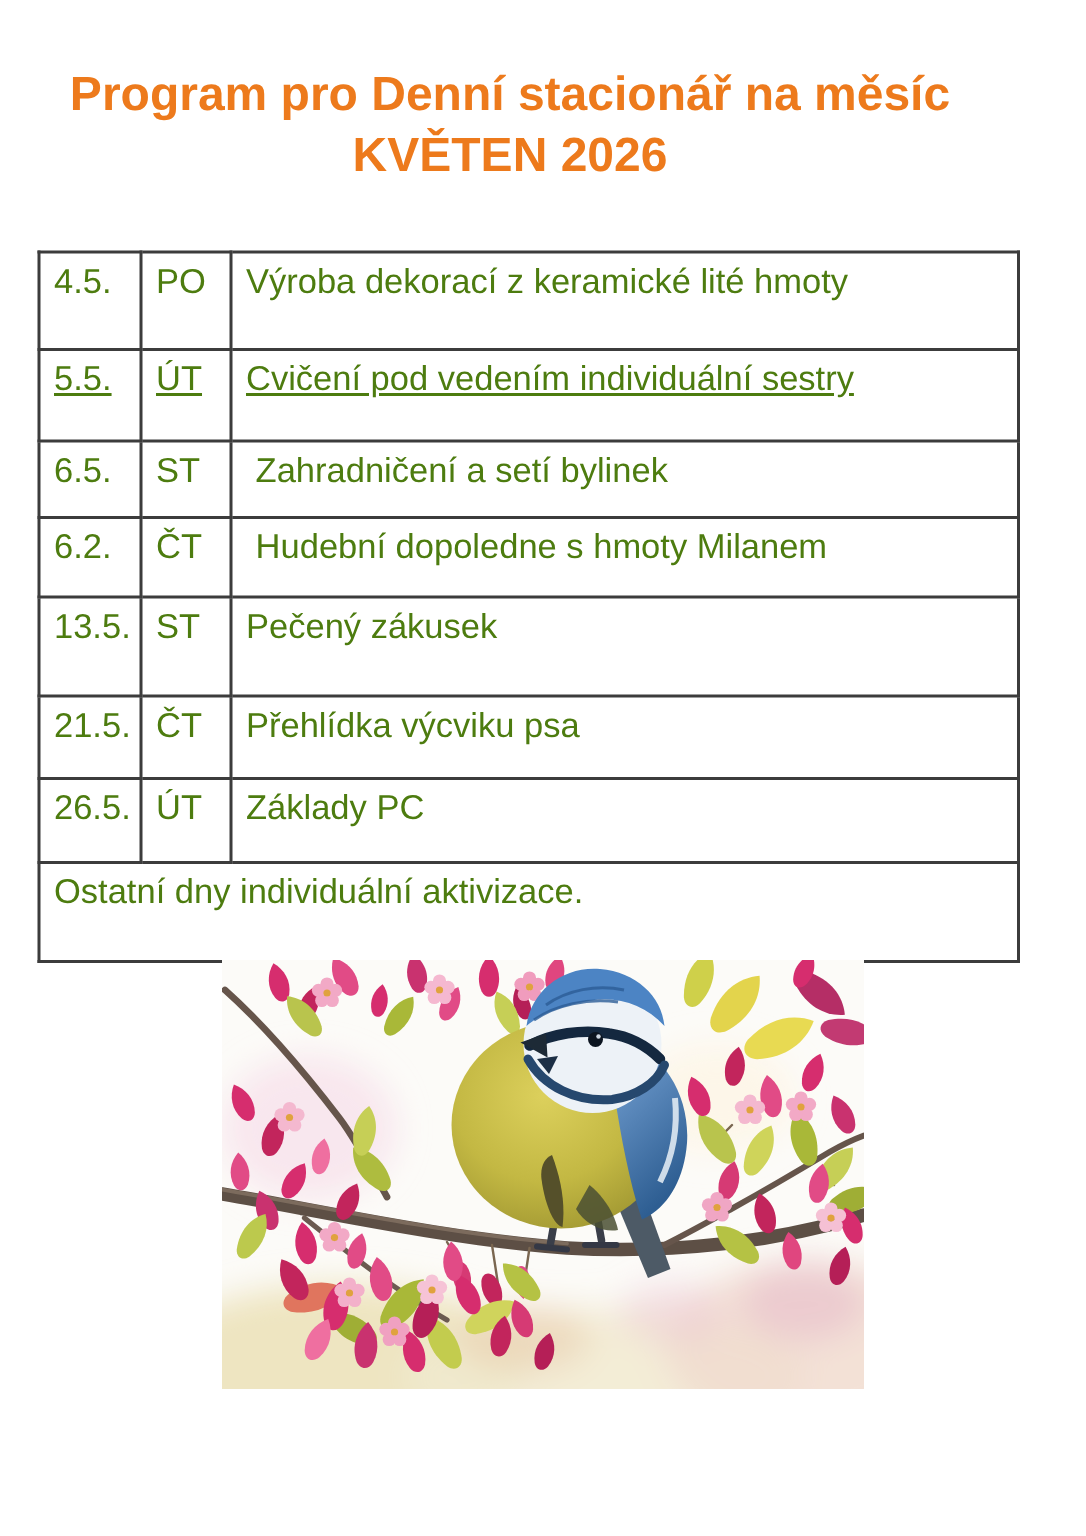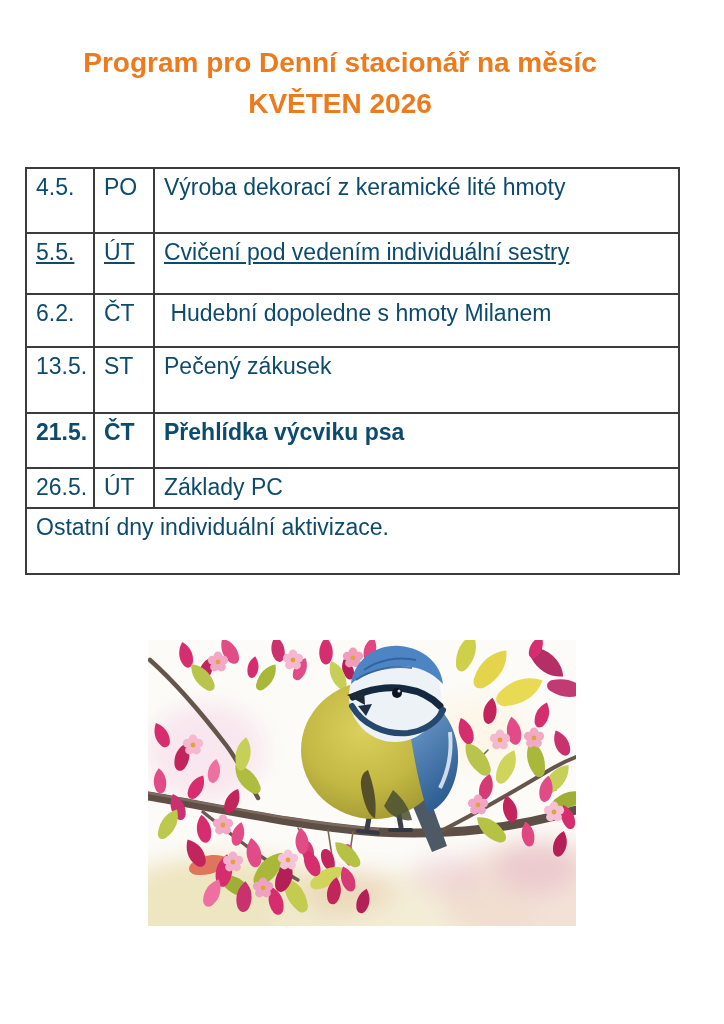"Program pro Denní stacionář na" .title { font-size: 28px -> 32px }
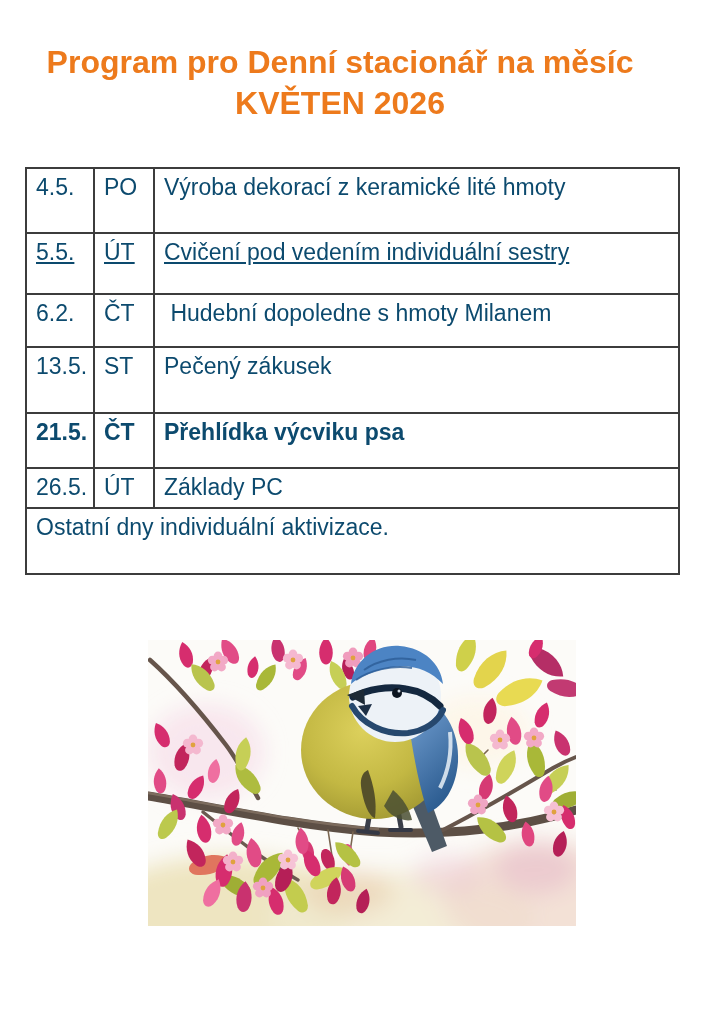"4.5." table.schedule { color: #0c4a6e -> #4d7c0f }
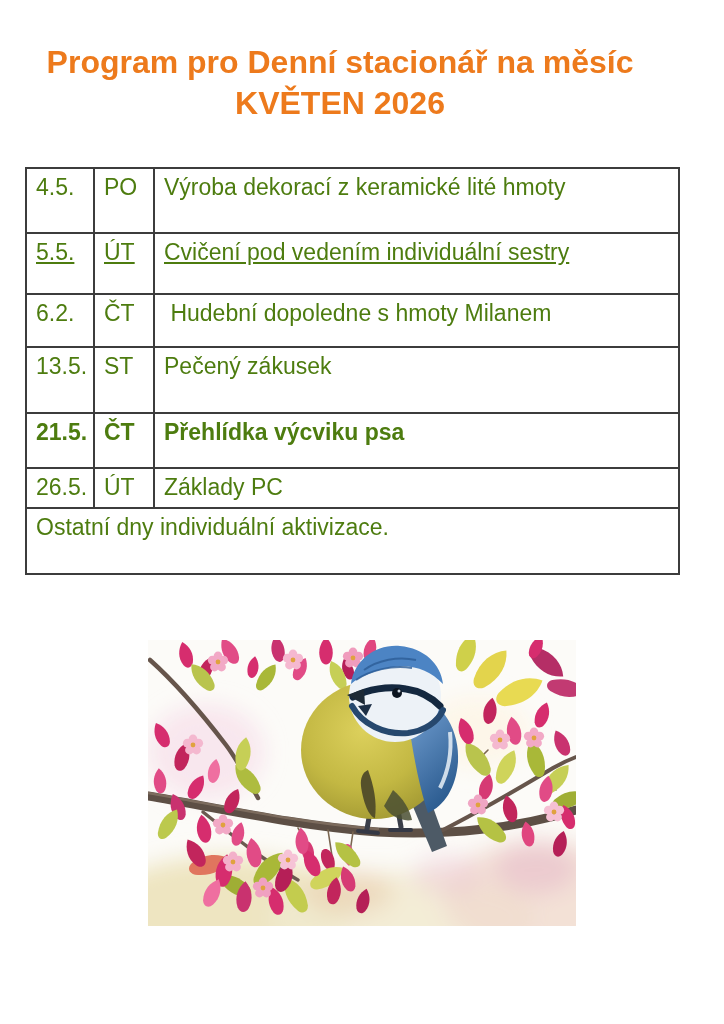"6.5." tr.r3 { html: none -> <tr> <td>6.5.</td> <td>ST</td> <td> Zahradničení a setí bylinek</td> </tr> }
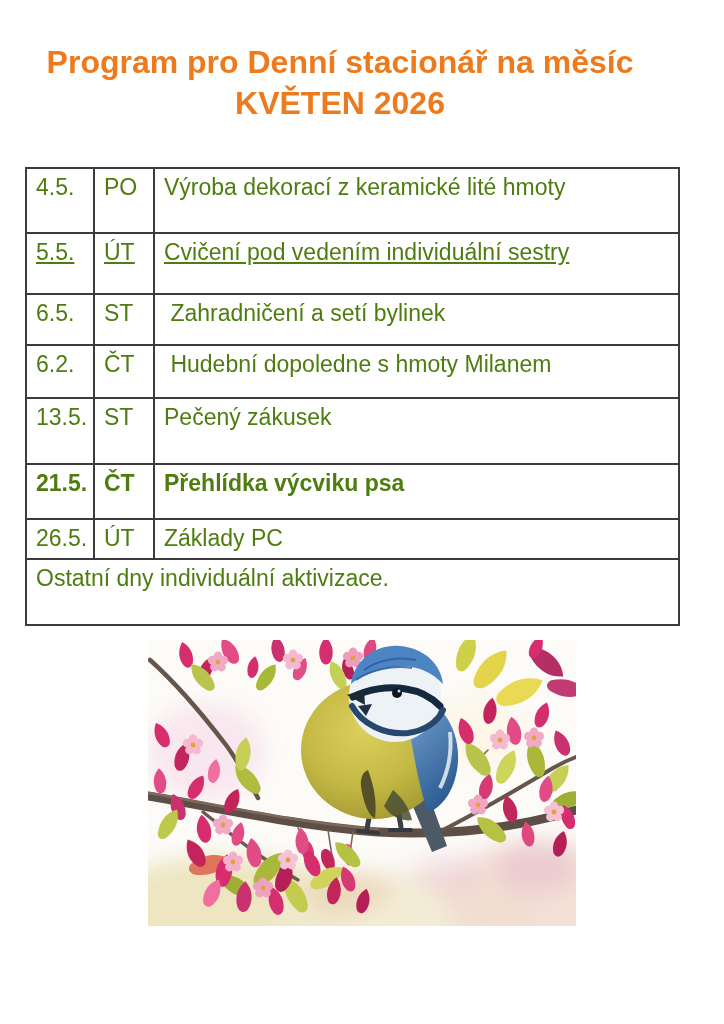"21.5." tr.r6 { font-weight: bold -> none }
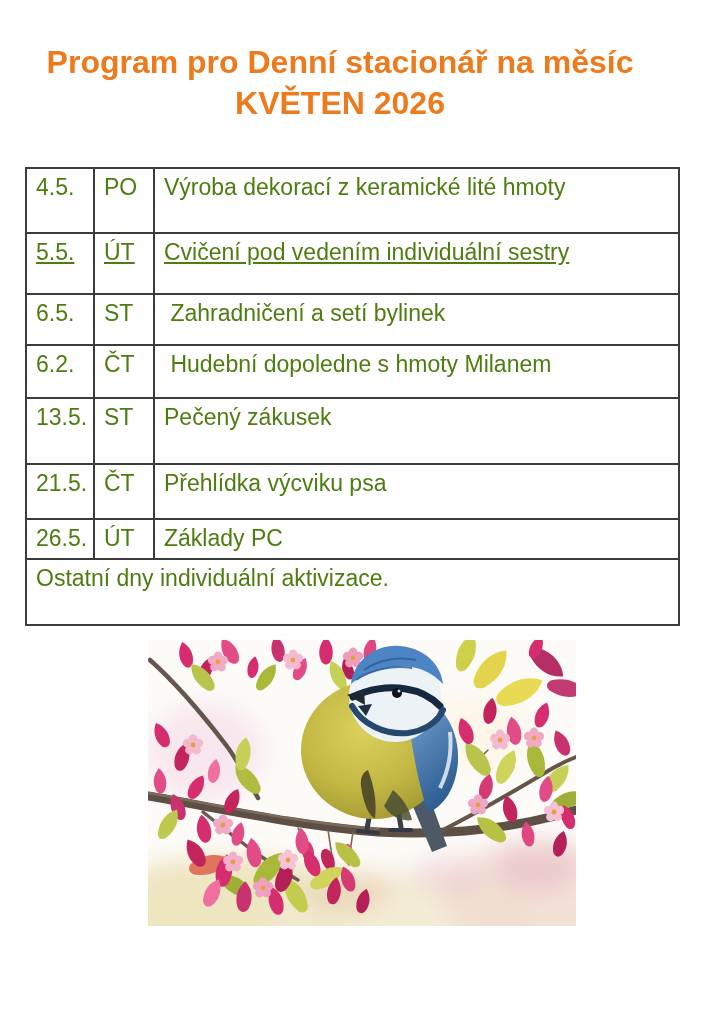"26.5." tr.r7 { height: 40px -> 56px }
